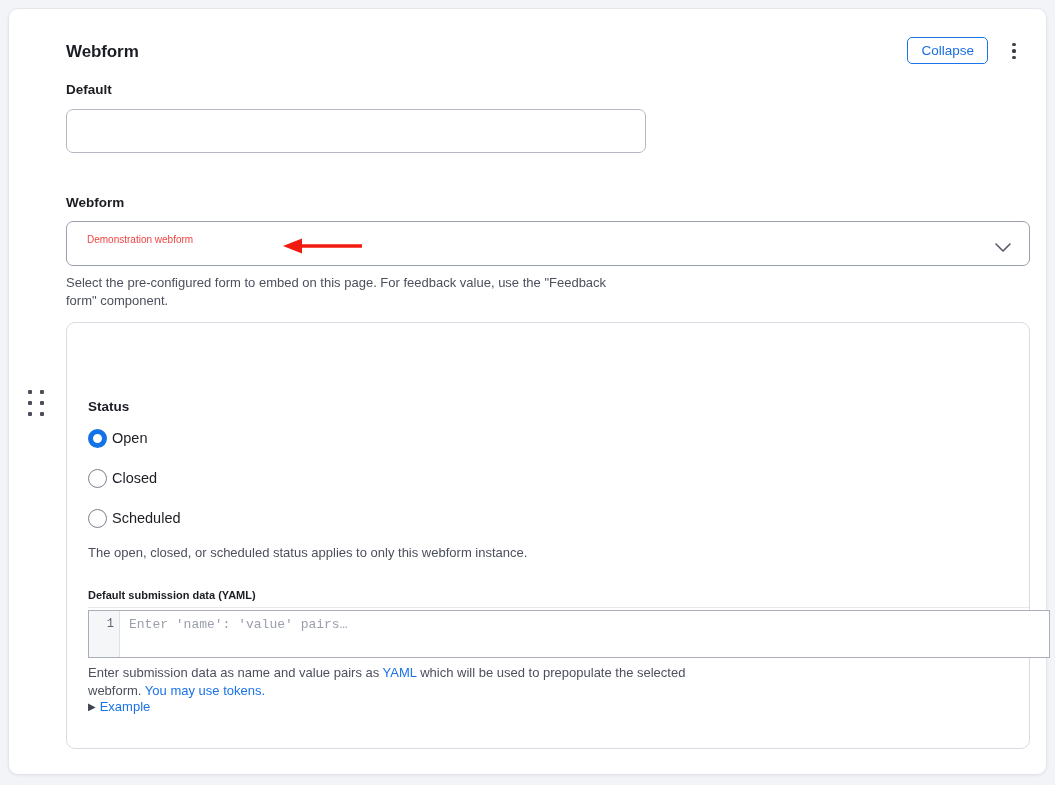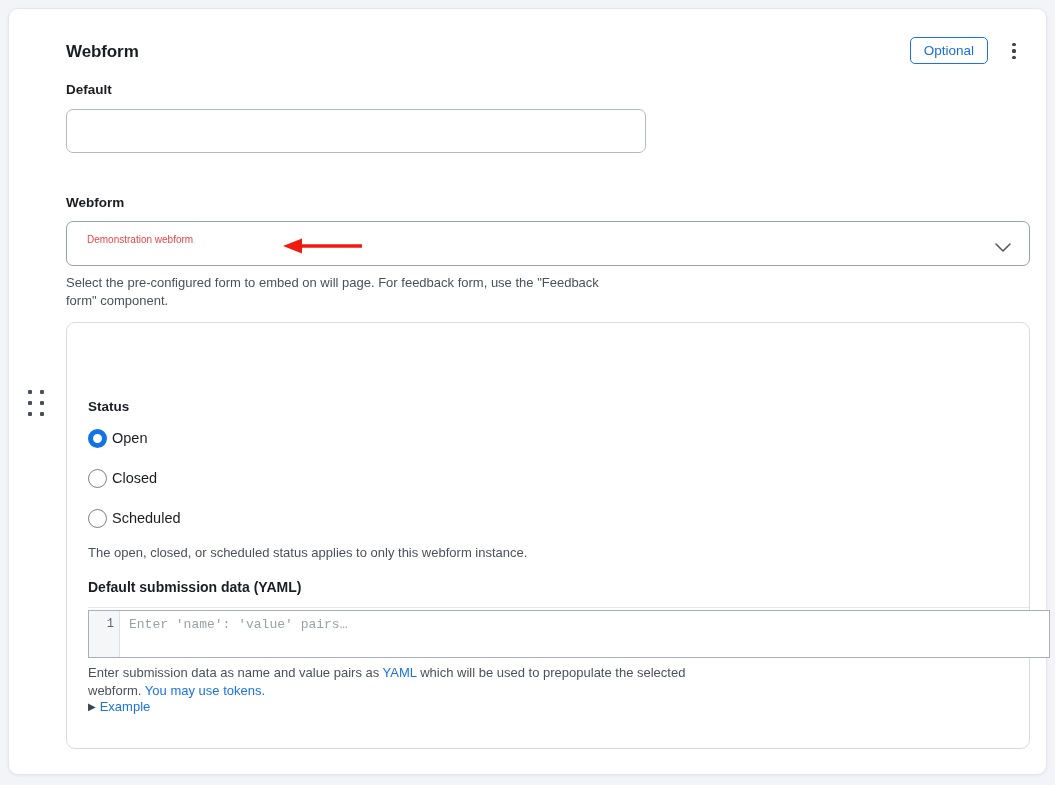"Optional" button { text: Optional -> Collapse }
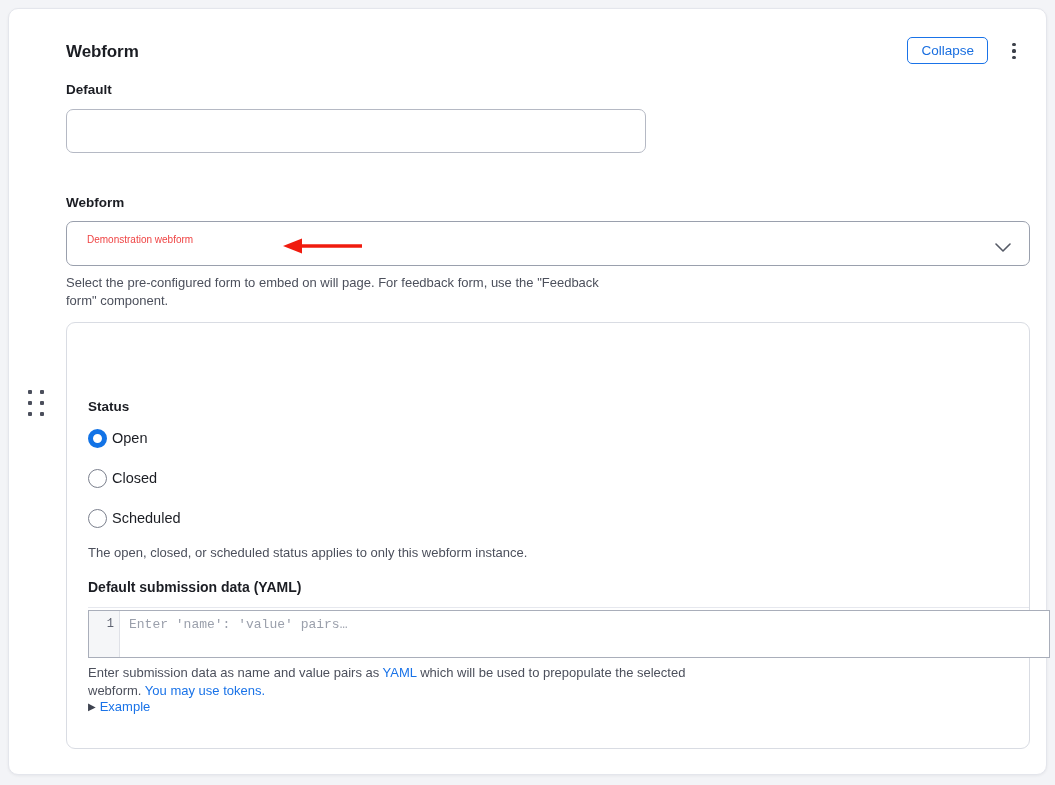"Select the pre-configured form to" div.help-text { text: will page. For feedback form -> this page. For feedback value }
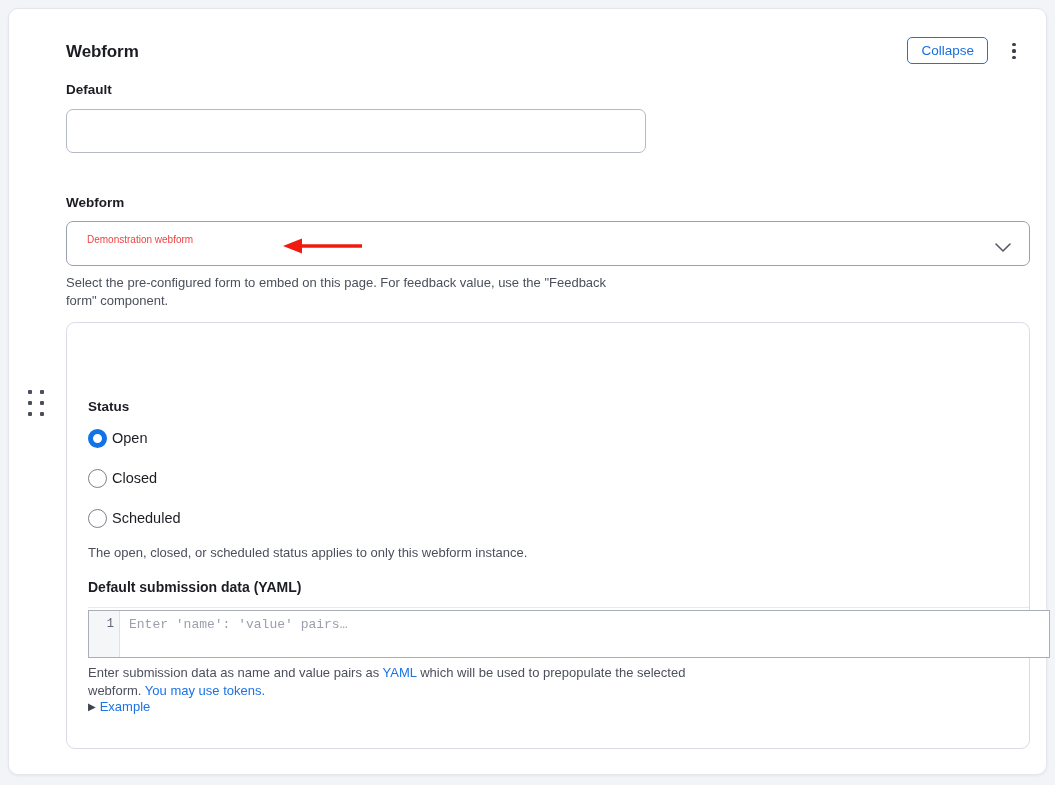"Default submission data (YAML)" #yaml-label { font-size: 14px -> 11px; top: 256px -> 266px }
